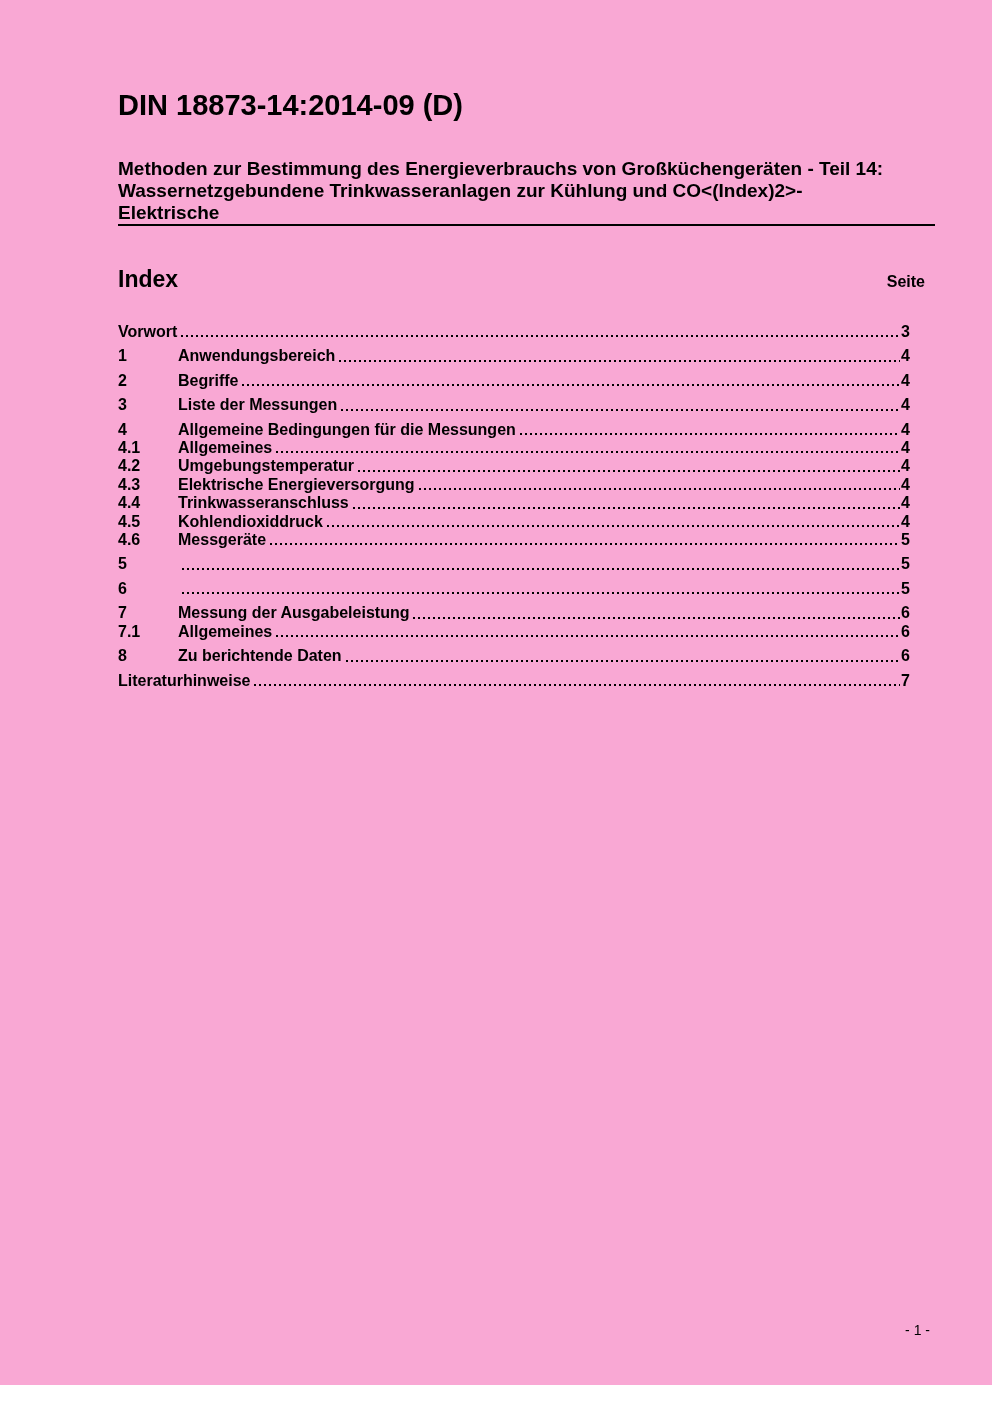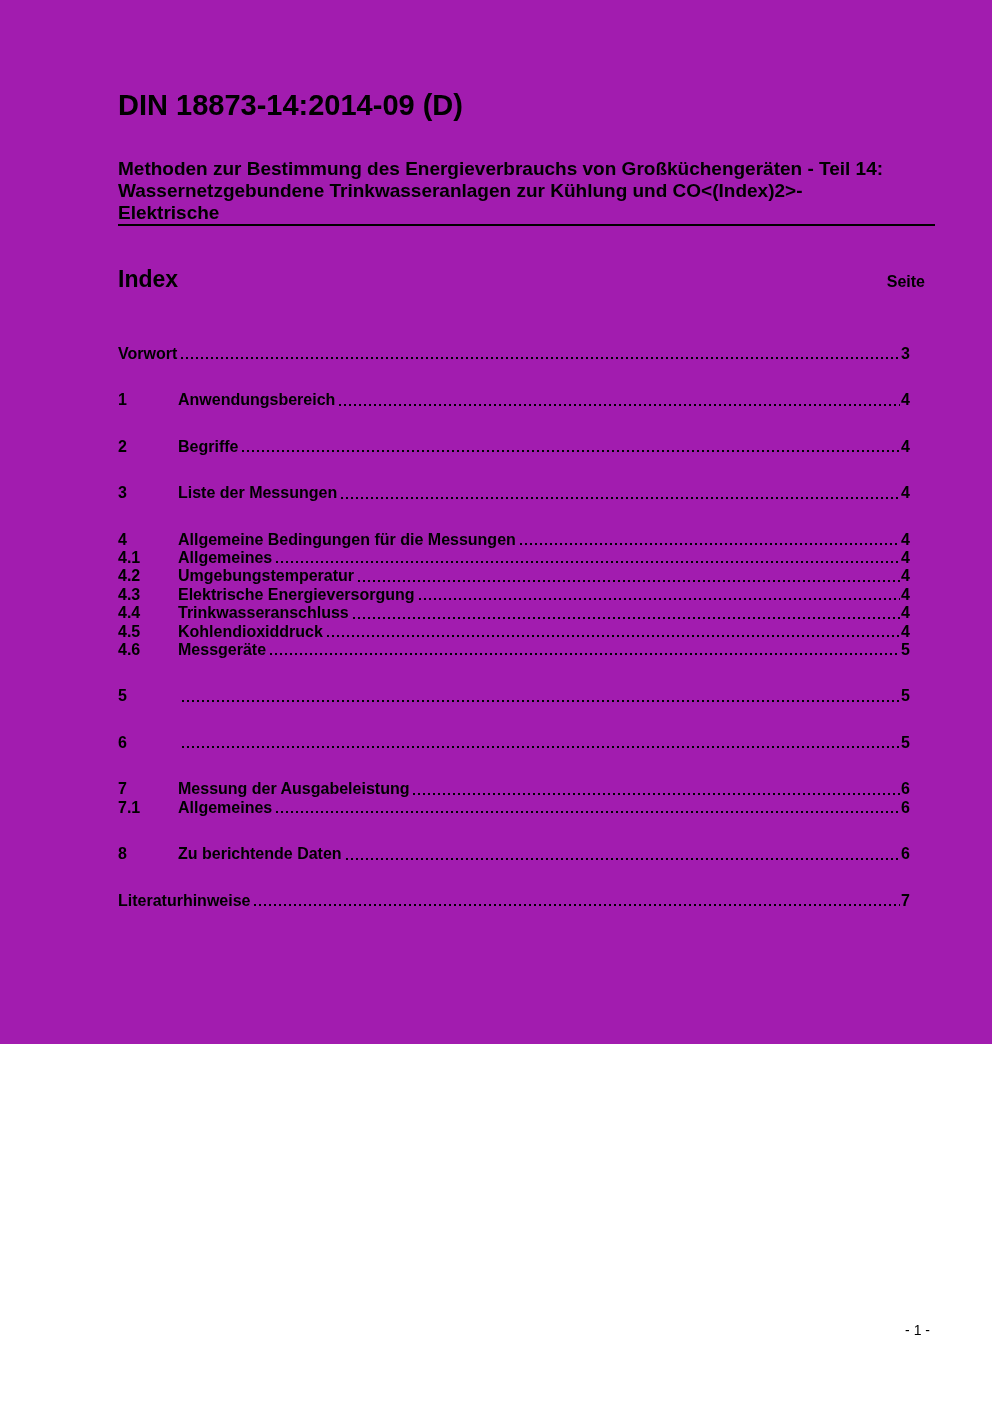"DIN 18873-14:2014-09 (D)" .page { background: #a21caf -> #f9a8d4; height: 1044px -> 1385px }
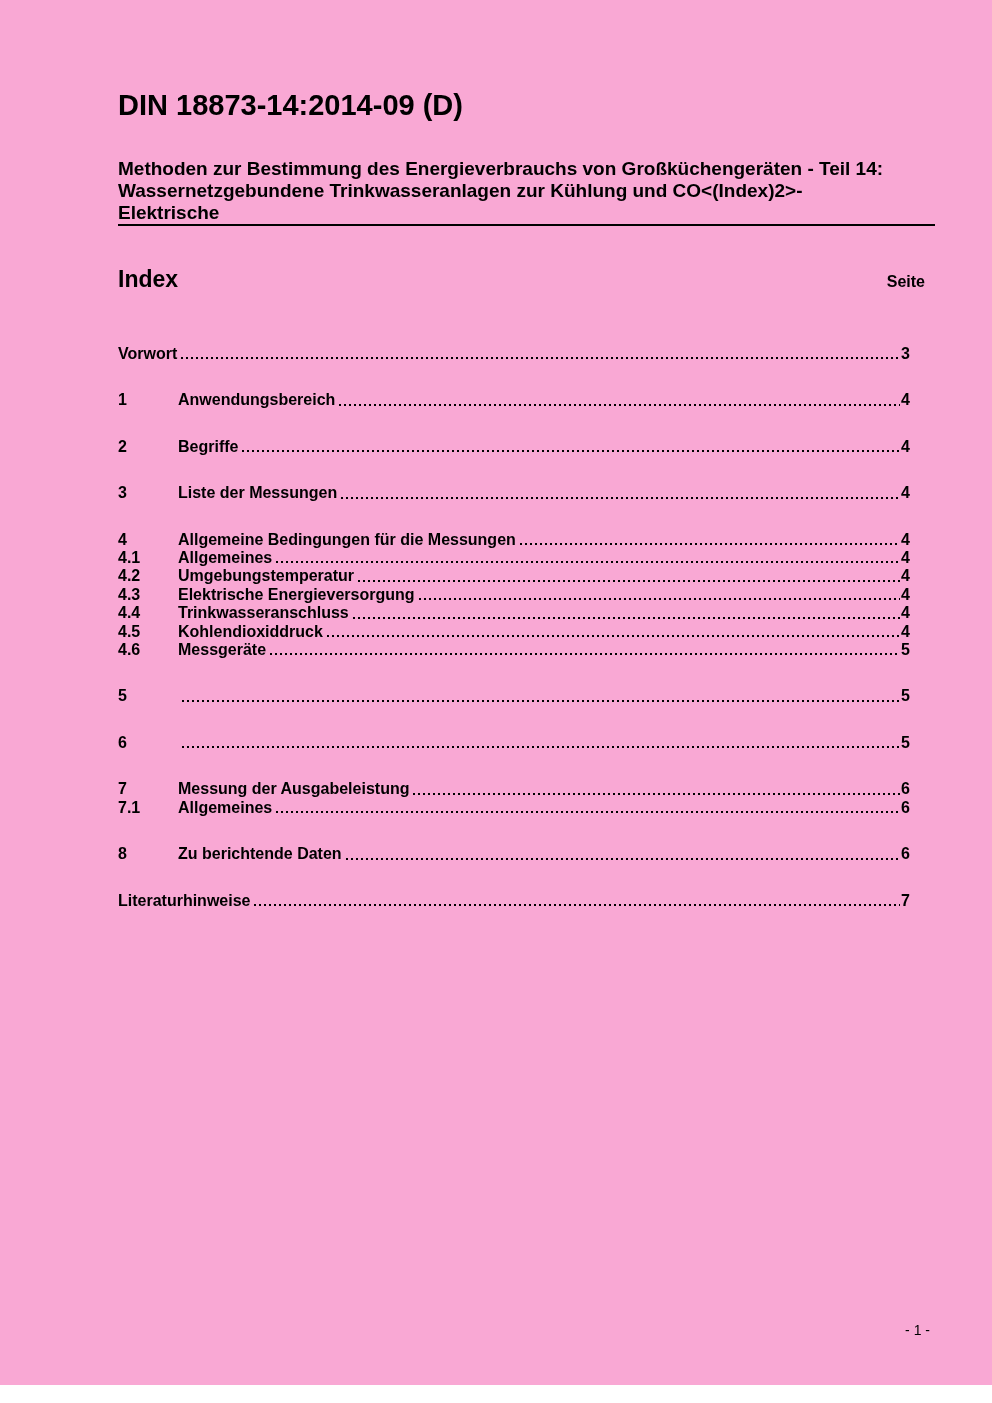"Vorwort" .toc-row.main { margin-top: 28px -> 6px }
